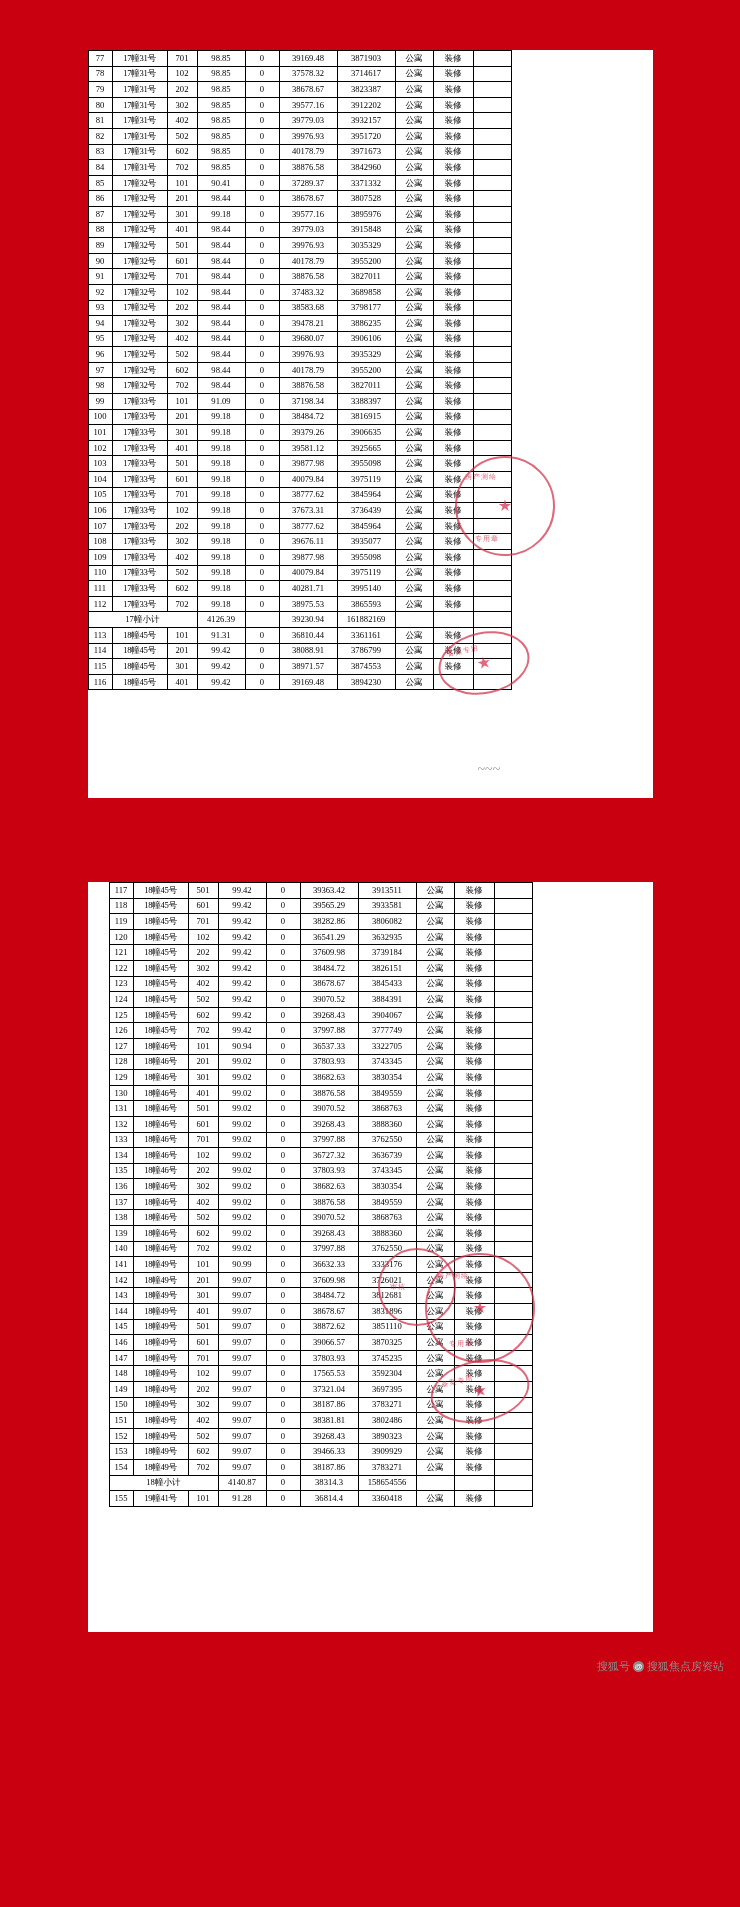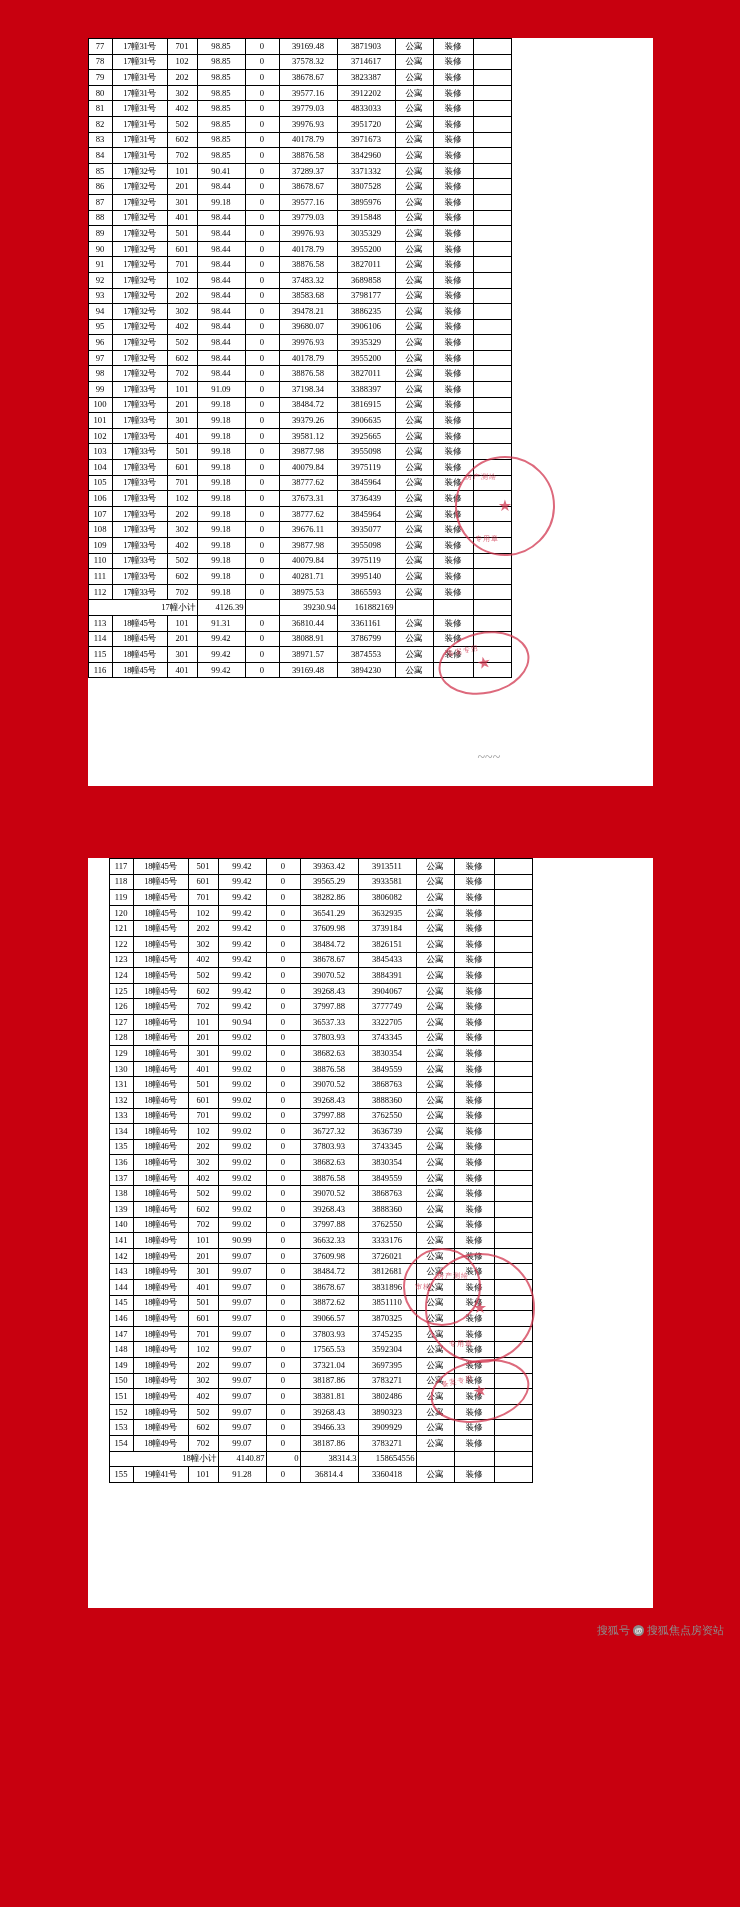"77" .doc-page { margin: 4px auto -> 16px auto }
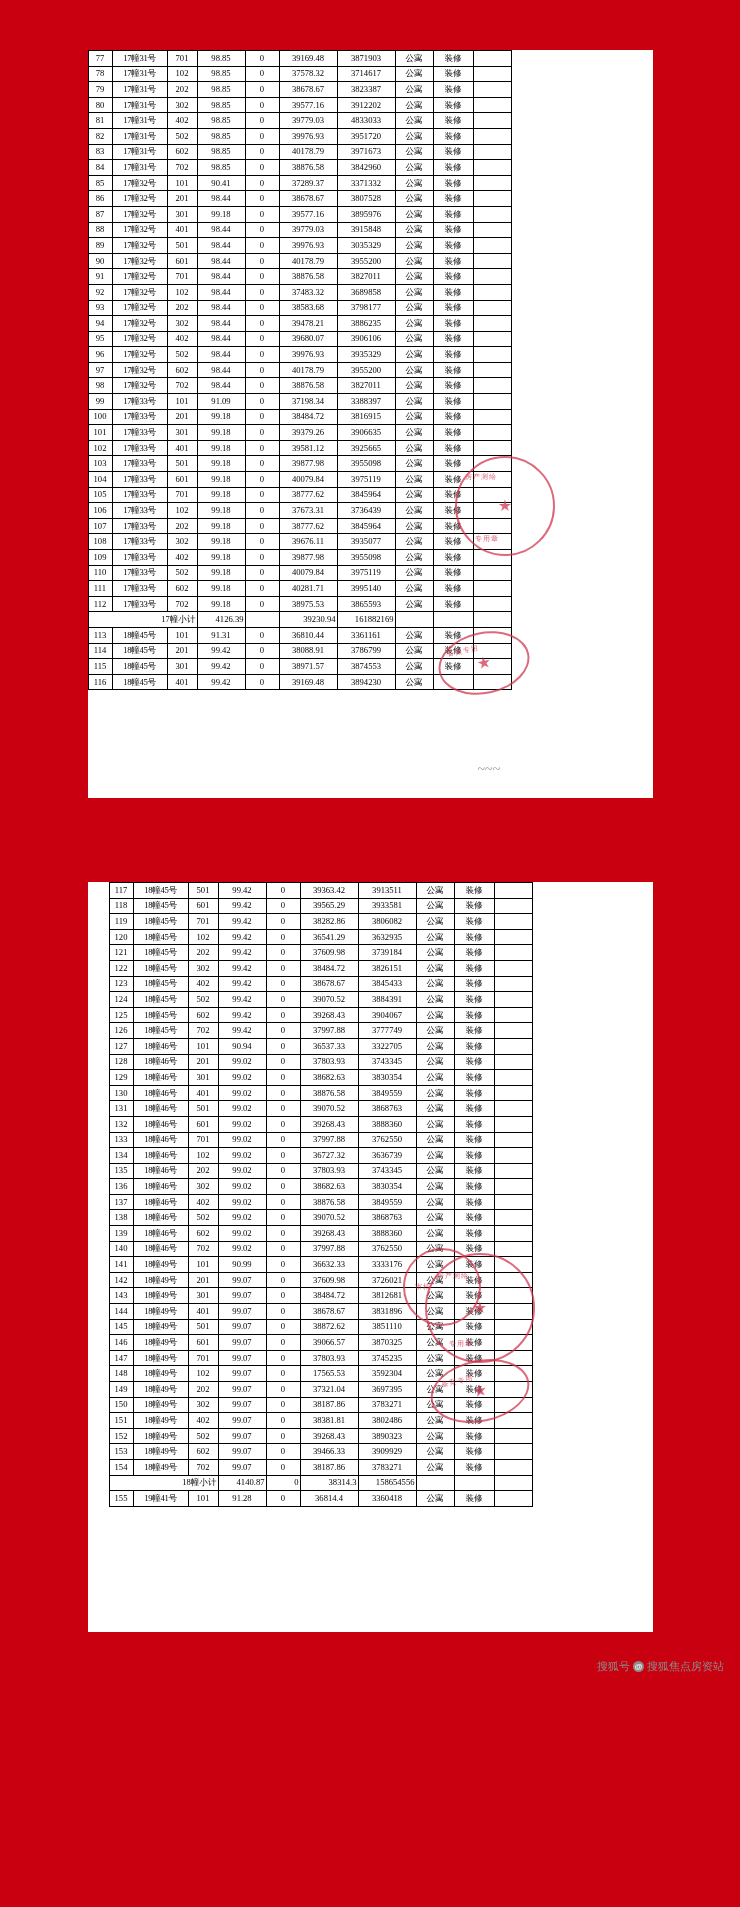"4833033" td.c-p2 { text: 4833033 -> 3932157 }
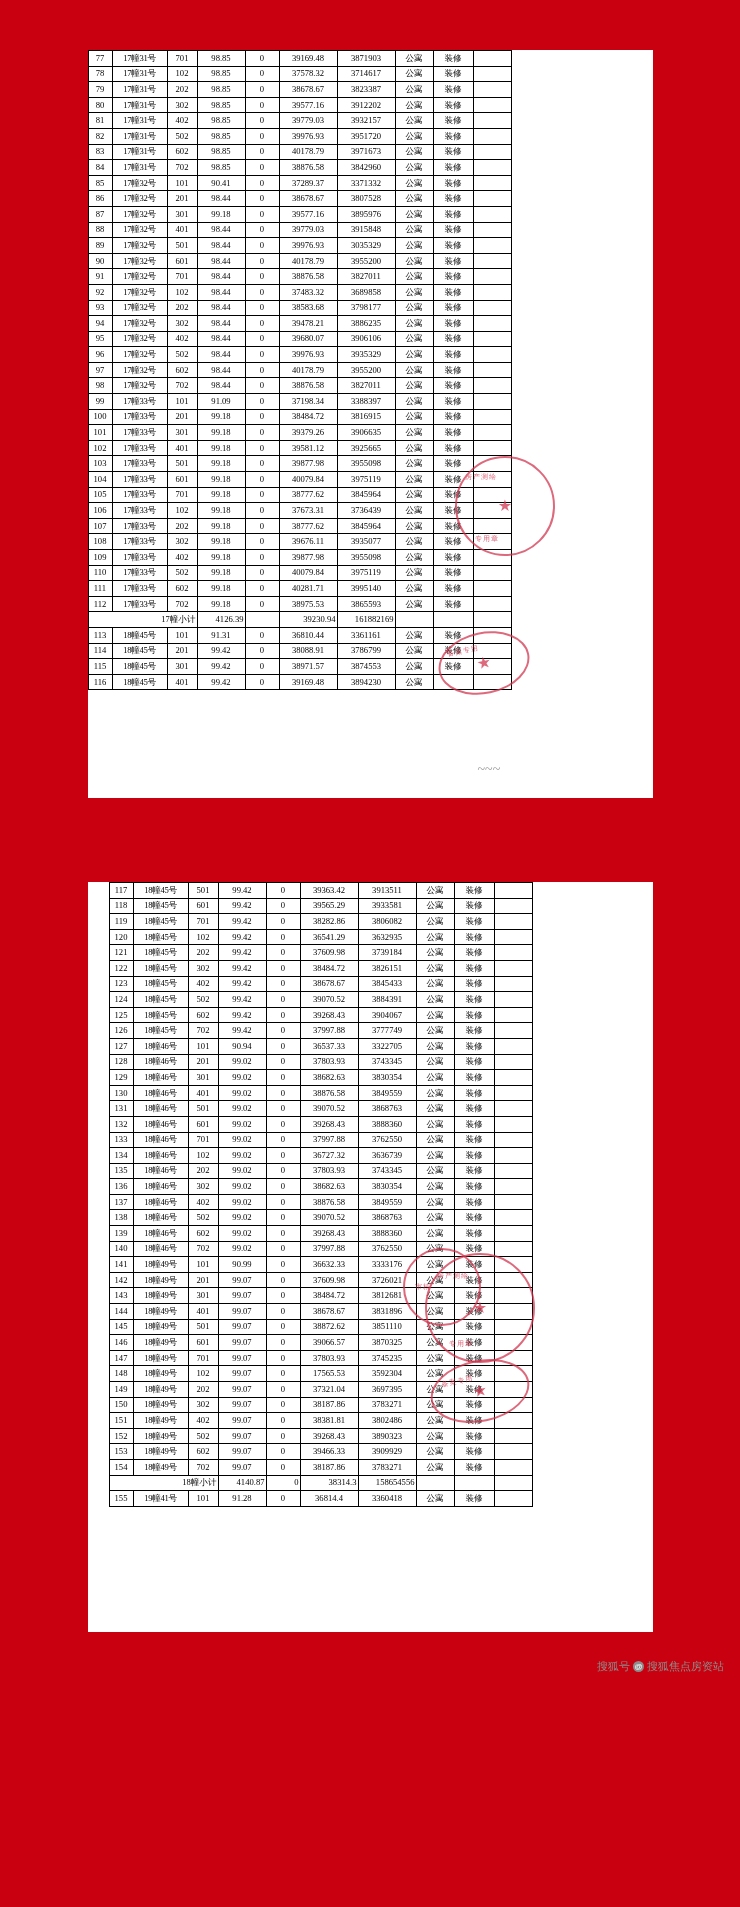"17幢小计" tr.subtotal td { text-align: right -> none }
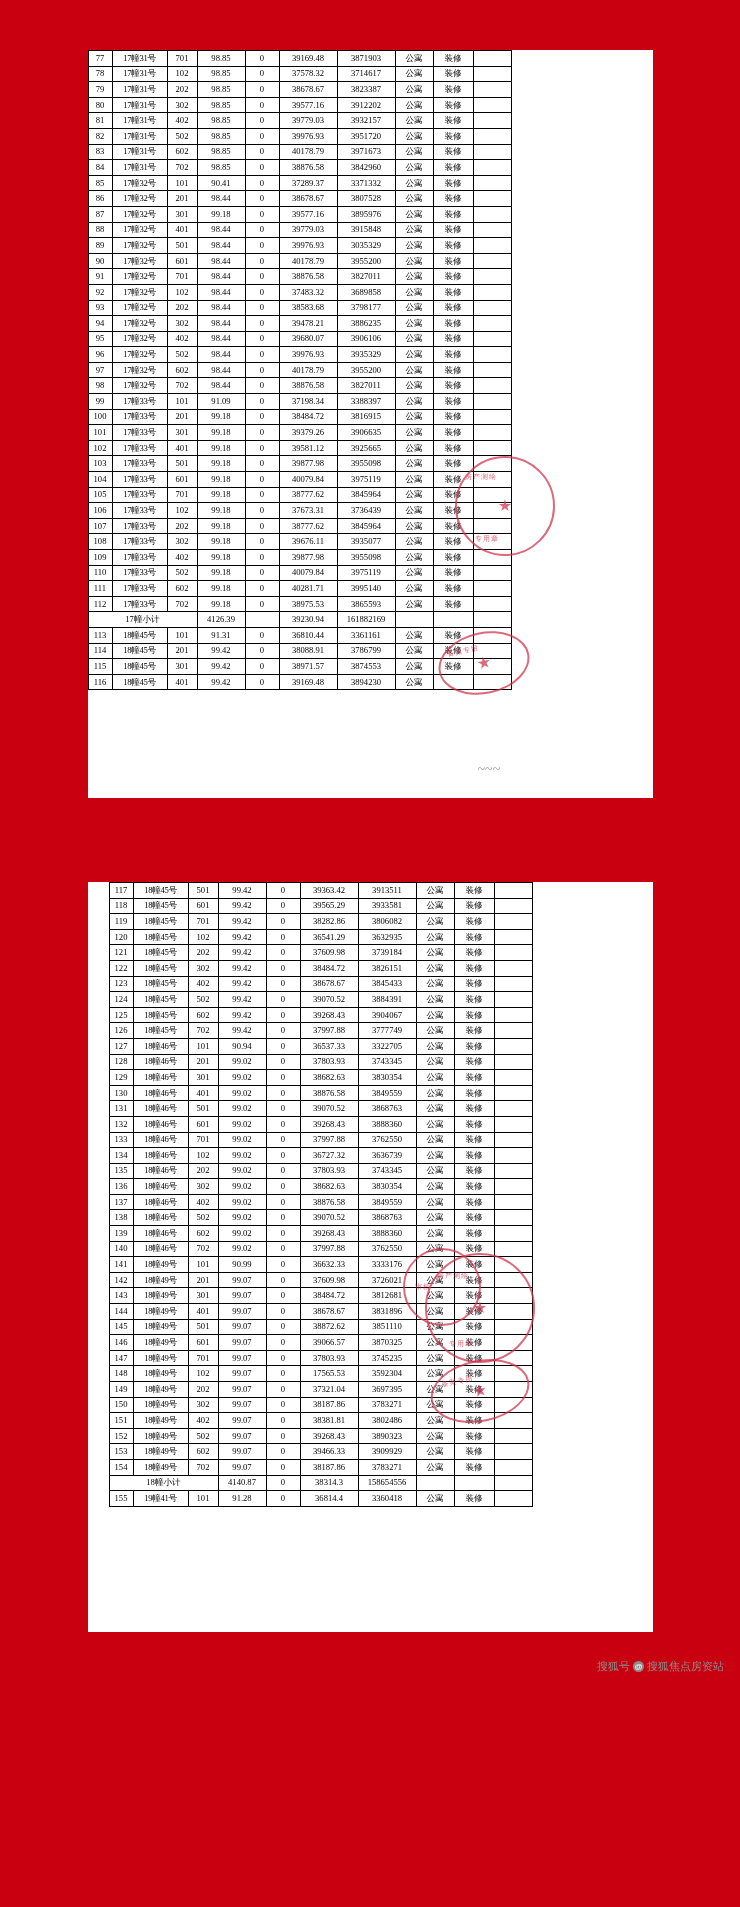"审核" .s2c { left: 403px -> 378px }
